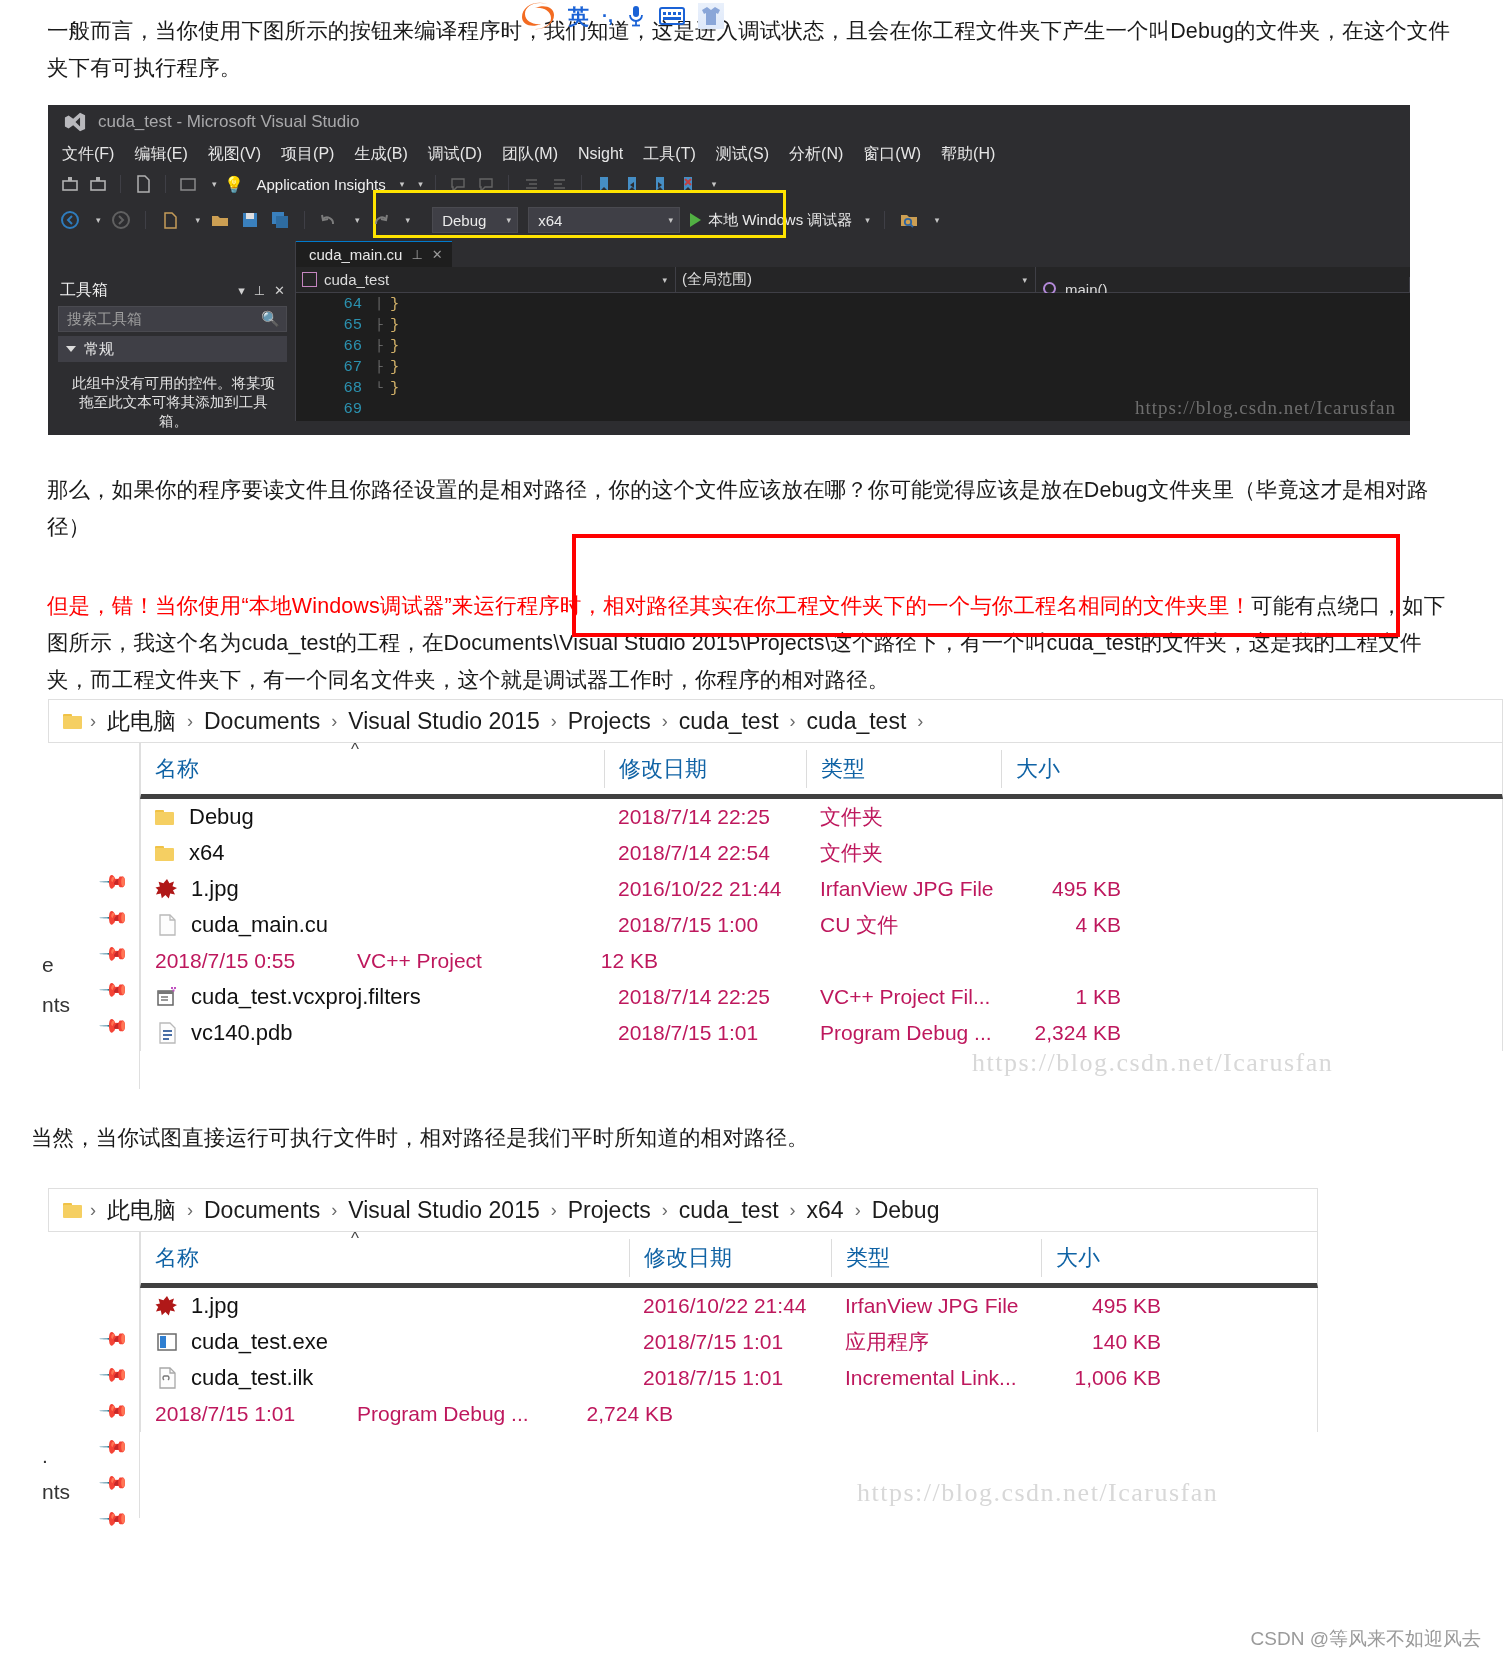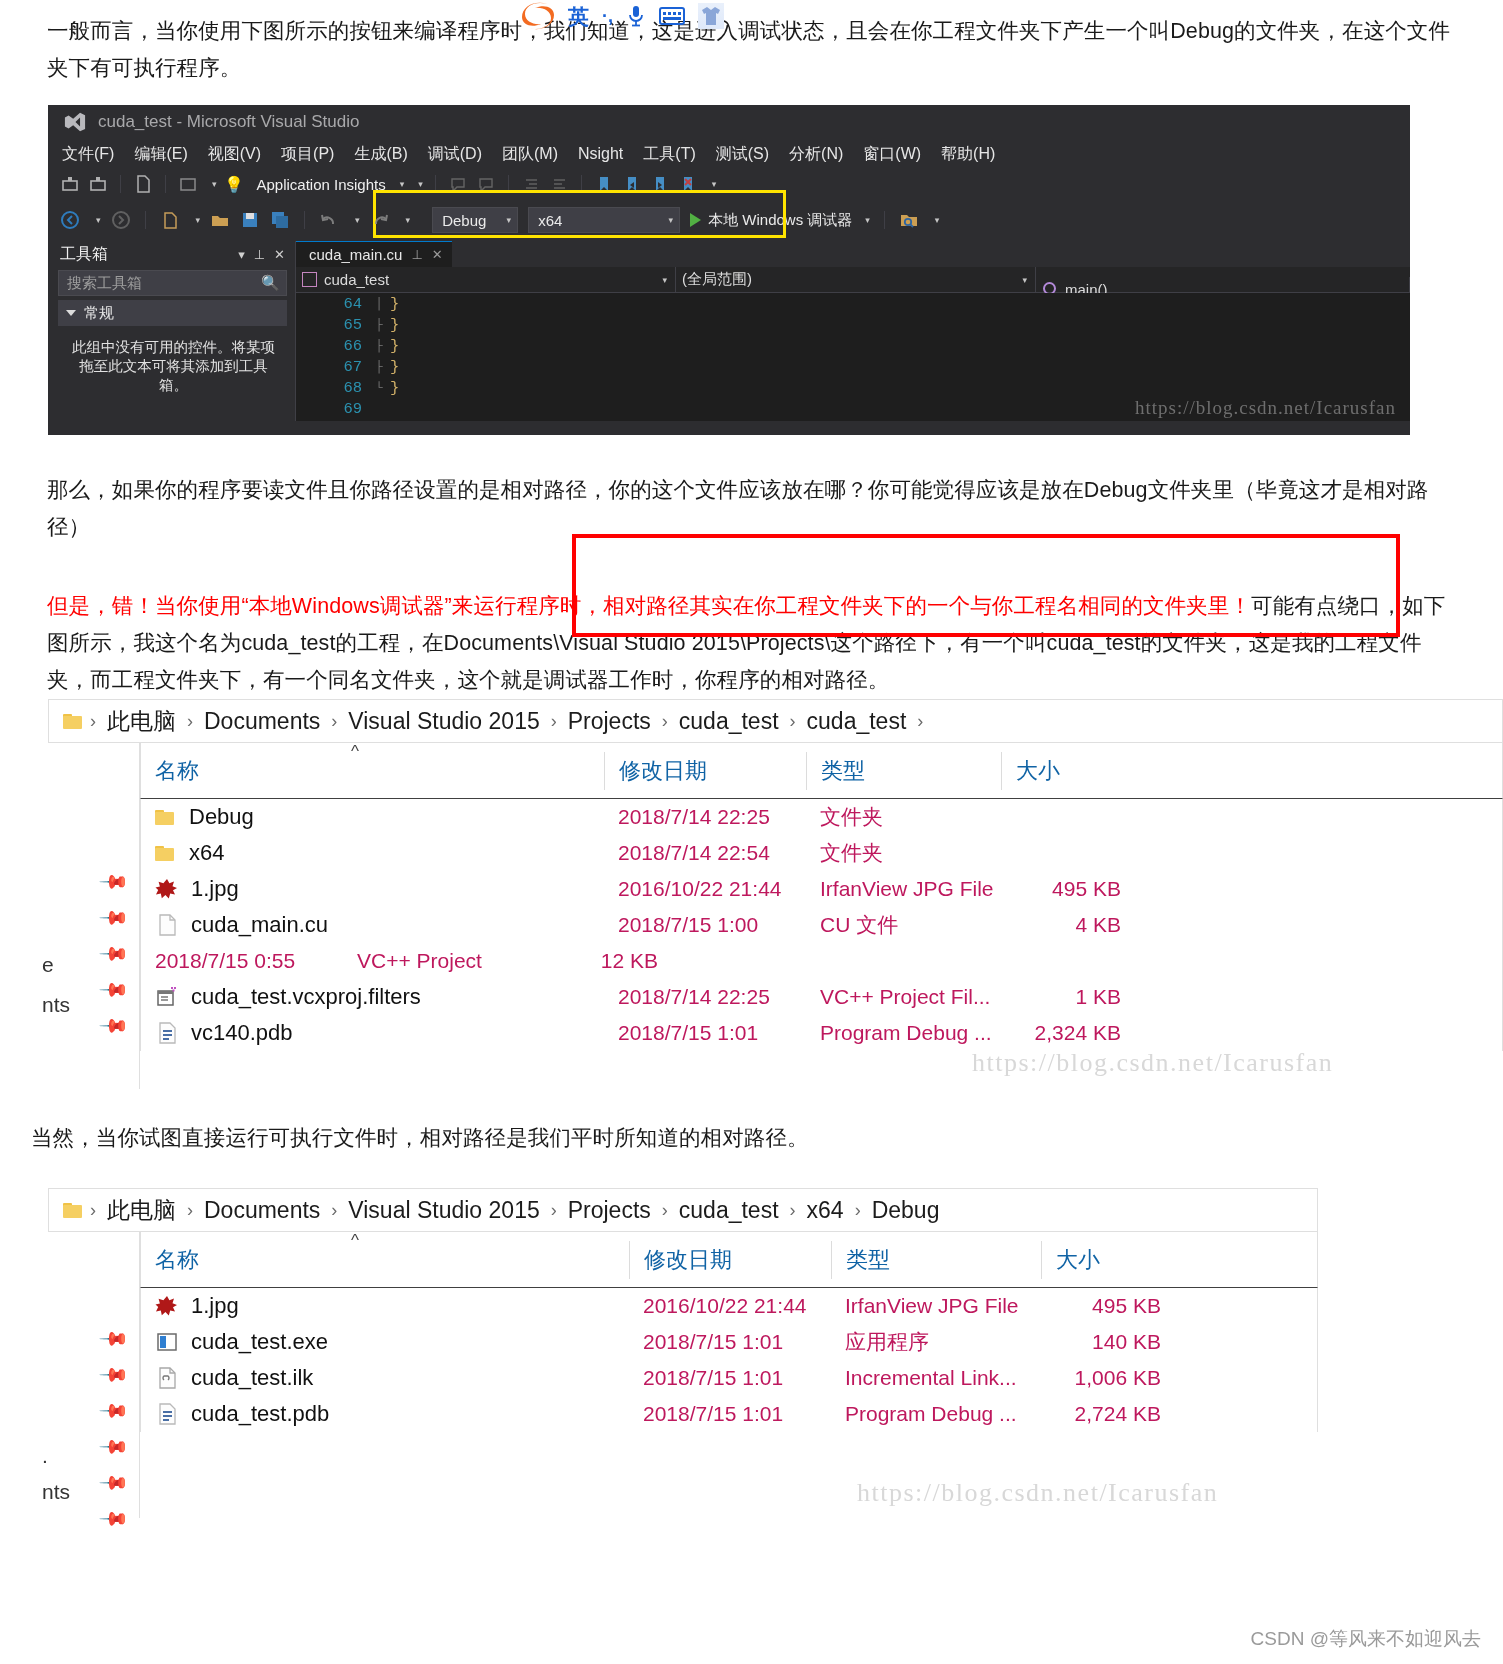"工具箱" .tbx-head { margin-top: none -> 36px }
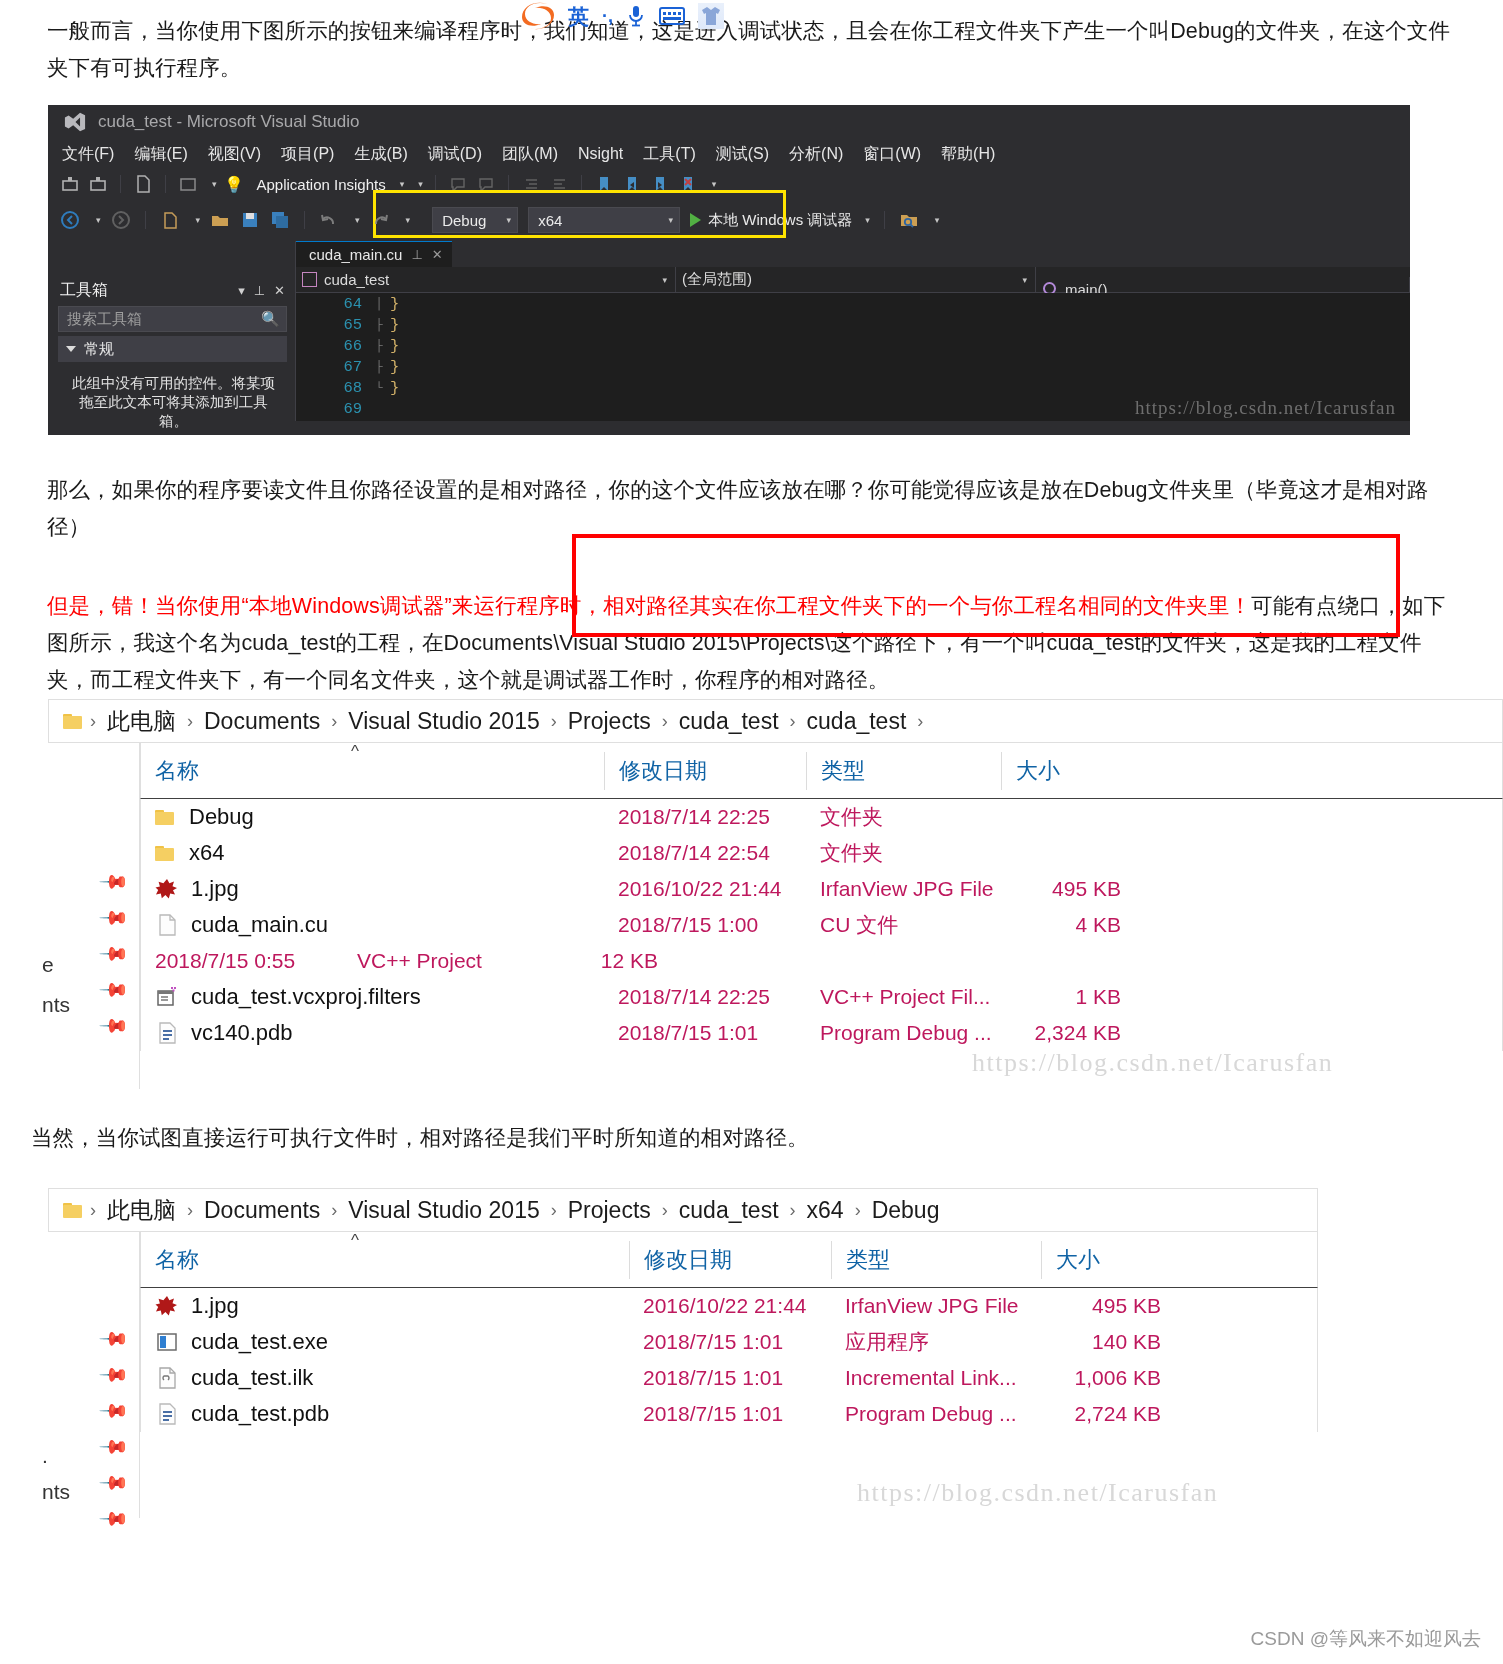"名称" .hdr-row { border-bottom: 1px solid #404040 -> 5px solid #404040 }
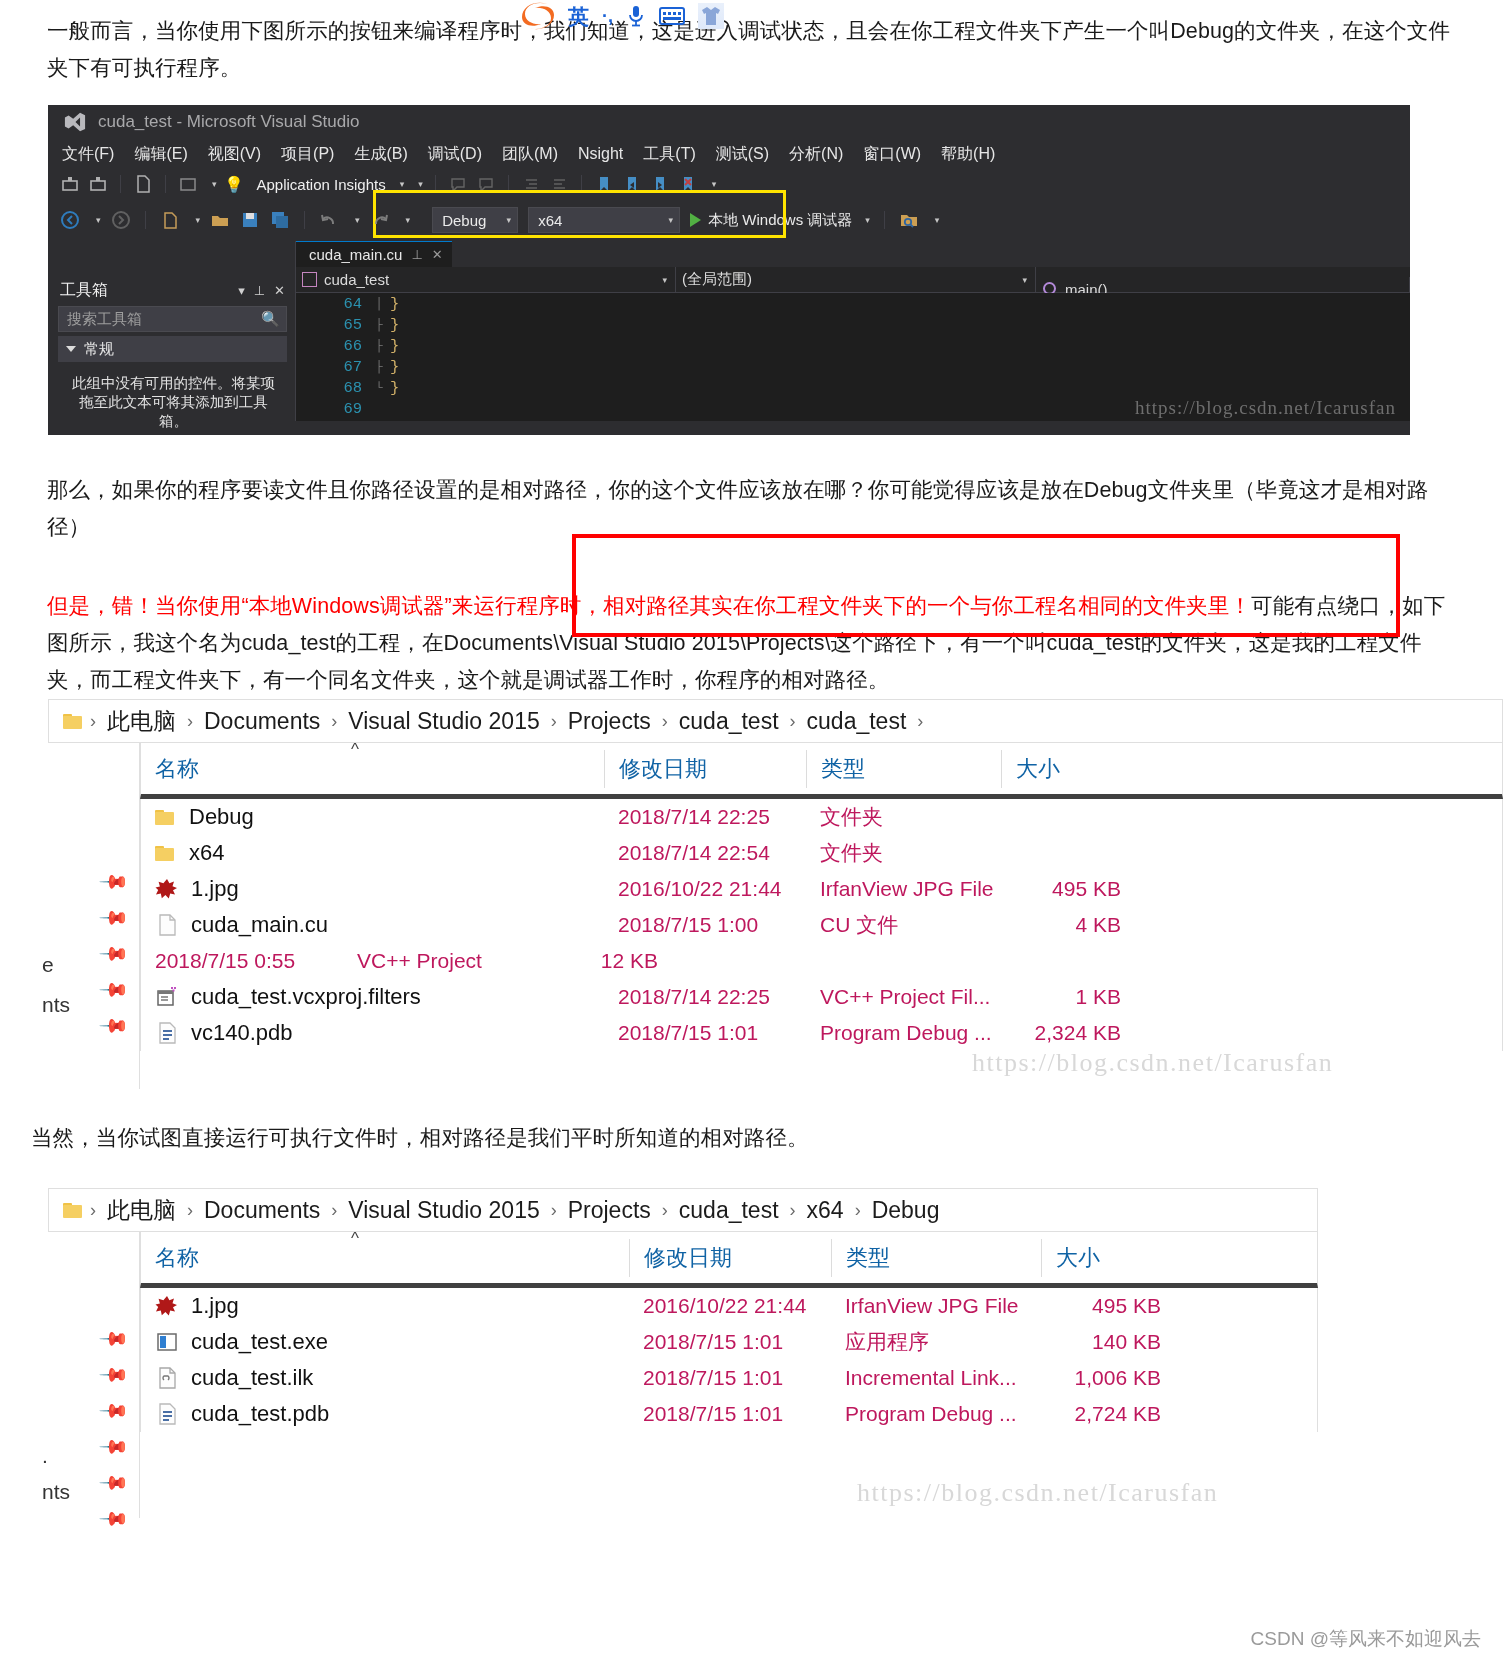"cuda_test.pdb" div.cell-name { html: <div> <span> <svg> <path></path> <g> <rect></rect> <rect></rect> <rect></rect> </g> </svg> </span> <span>cuda_test.pdb</span> </div> -> none }
